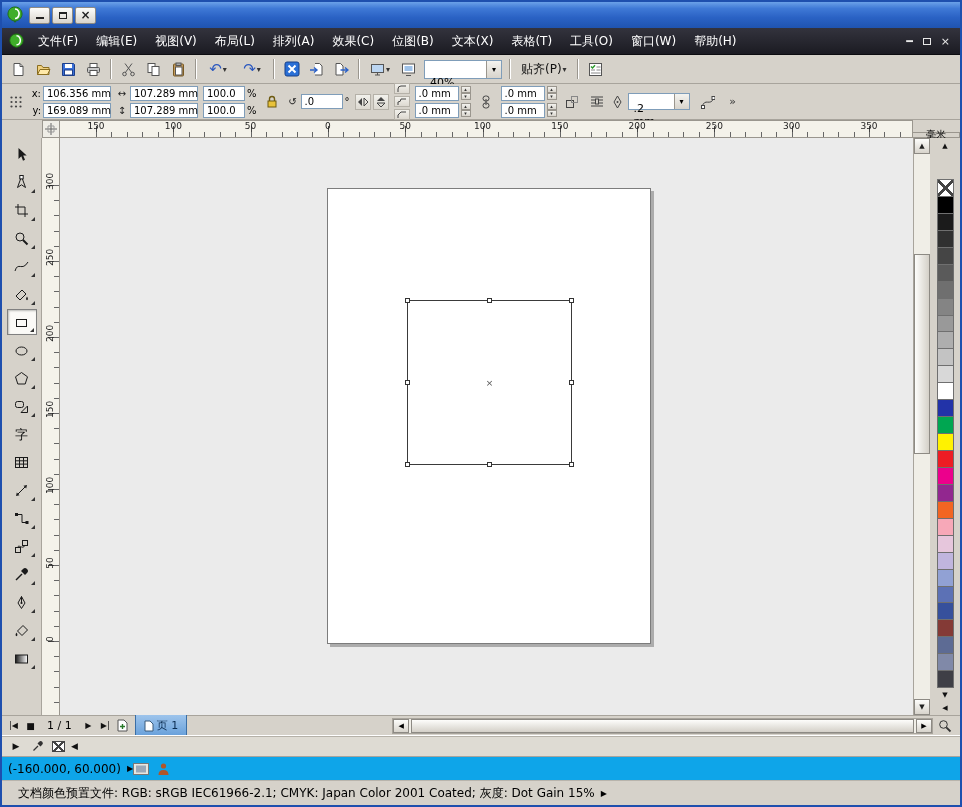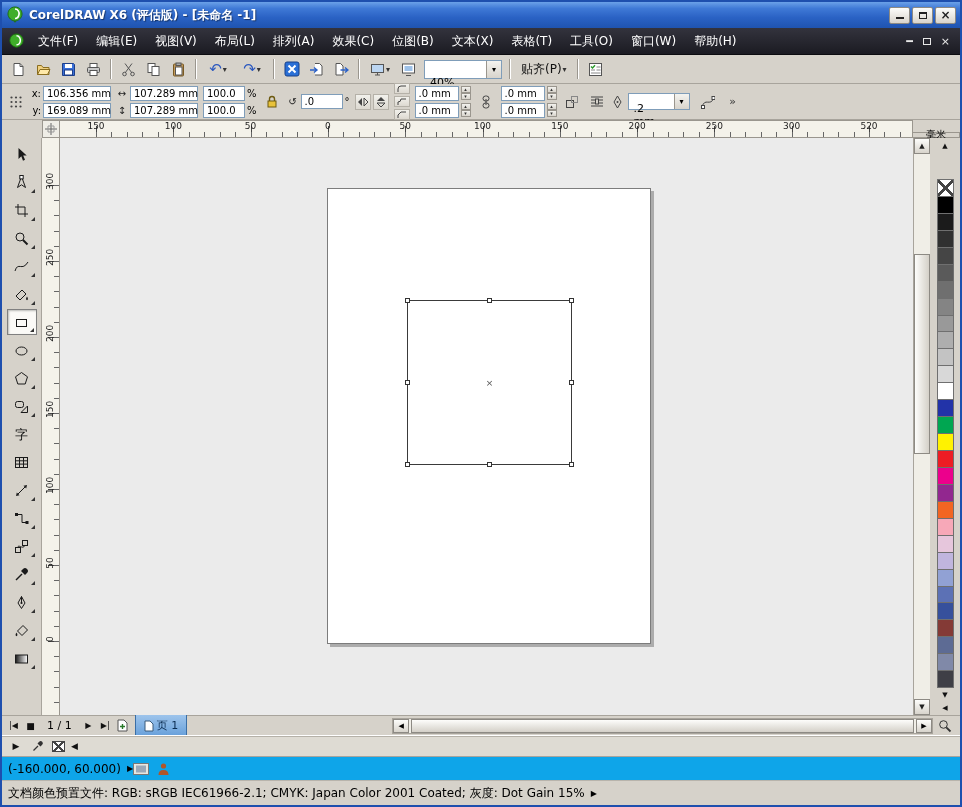"CorelDRAW X6 (评估版) - [未命名" div.title-text { html: <div>CorelDRAW X6 (评估版) - [未命名 -1]</div> -> none }
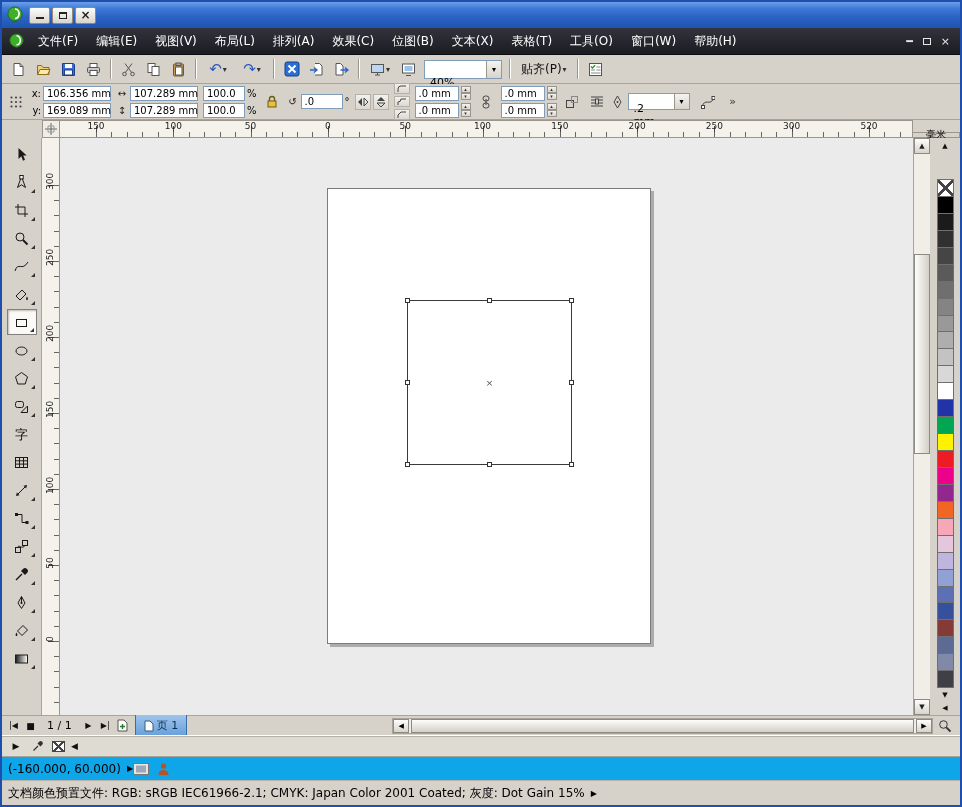"520" span.hnum { text: 520 -> 350 }
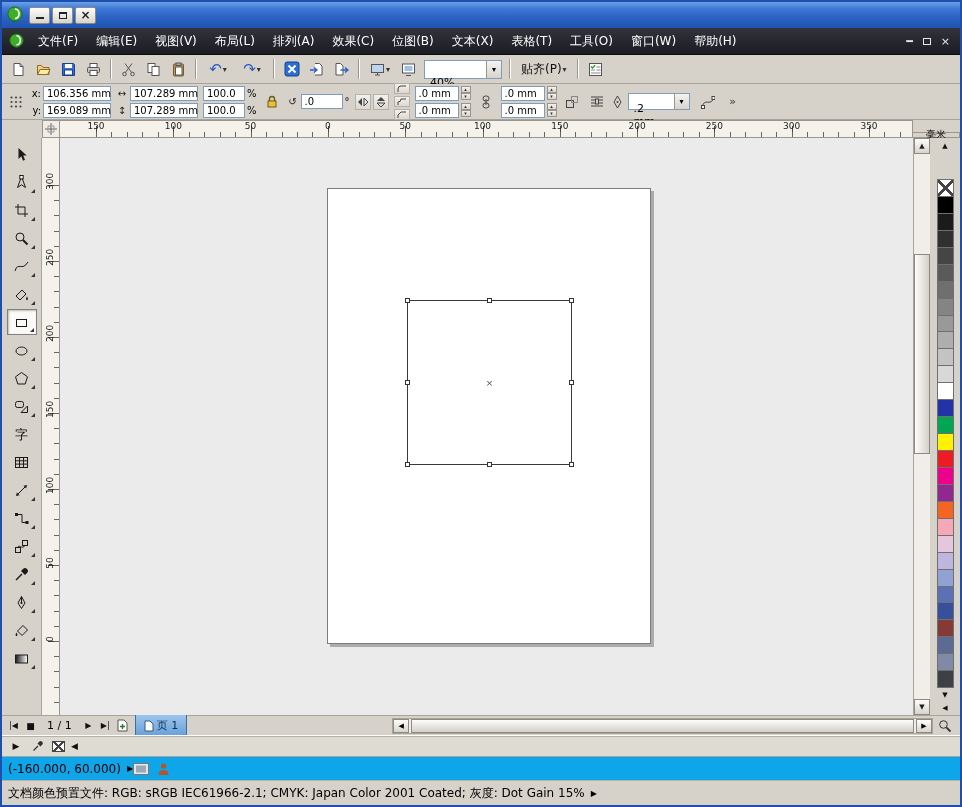"文档颜色预置文件: RGB: sRGB IEC61966-2.1; CMYK:" .status2 { padding: 0 6px -> 0 16px }
